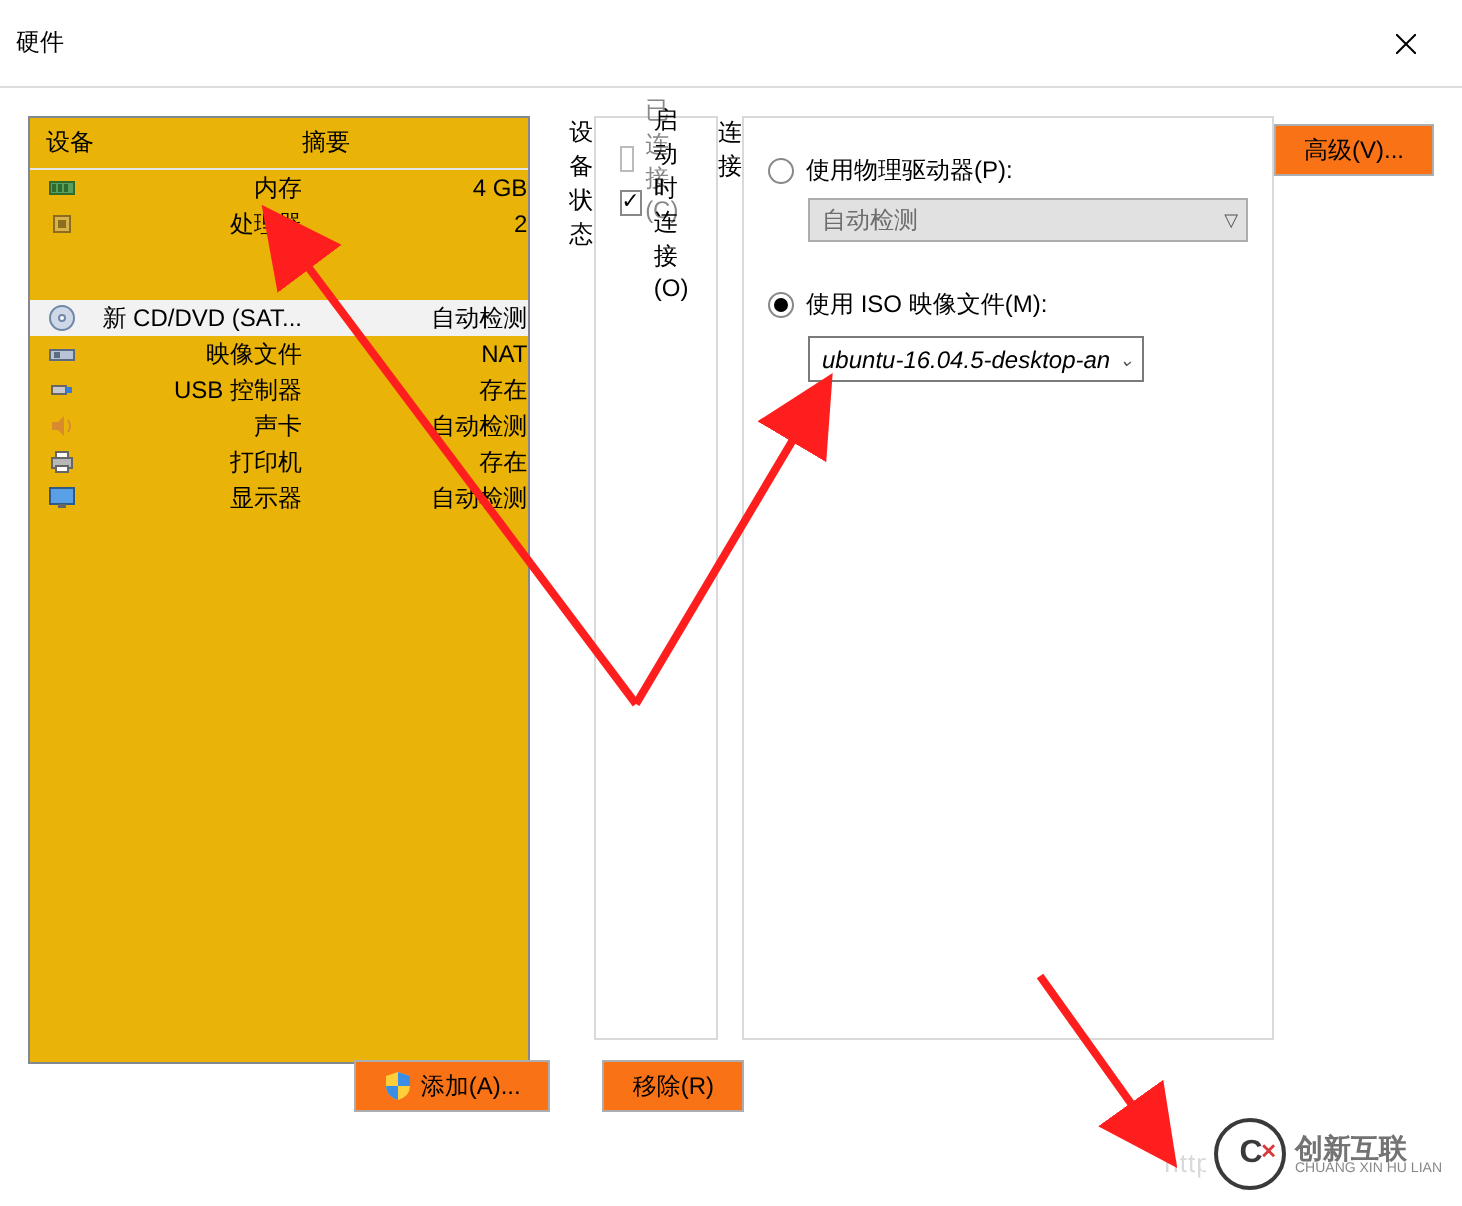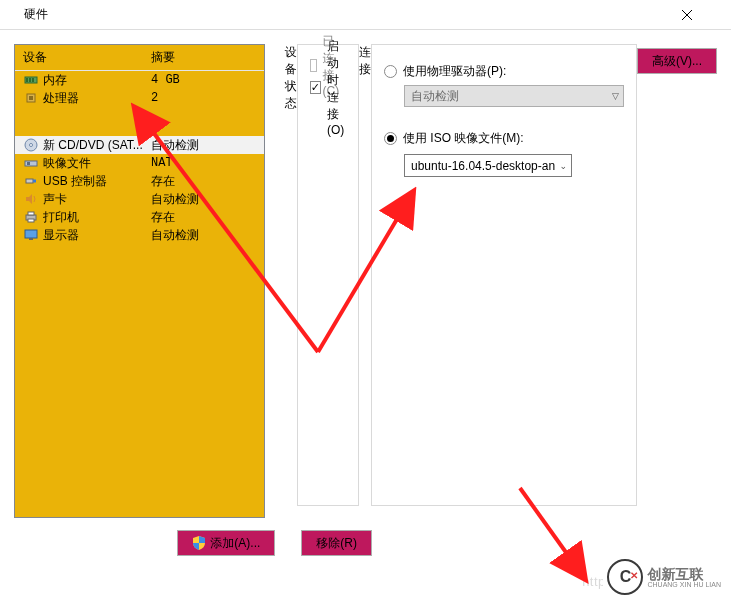"硬件" .titlebar { height: 30px -> 44px; padding: 0 24px -> 0 8px }
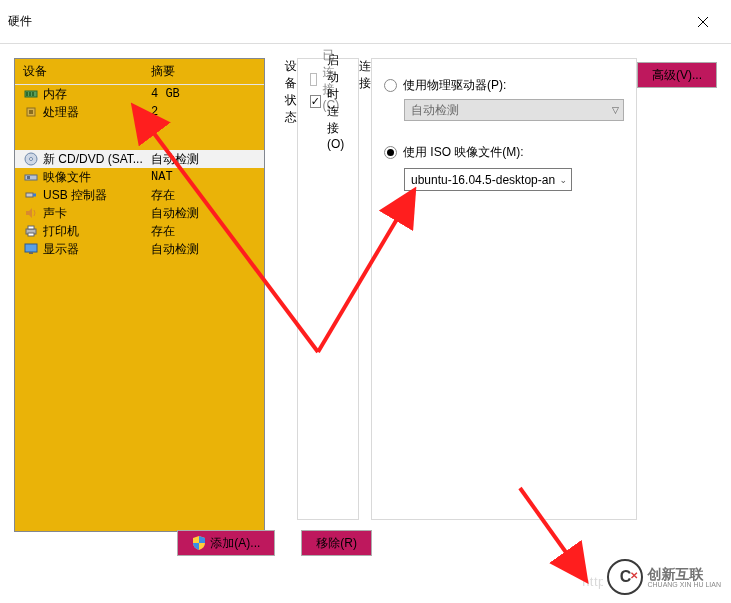"高级(V)..." .btn-plain { background: #be185d -> #f97316 }
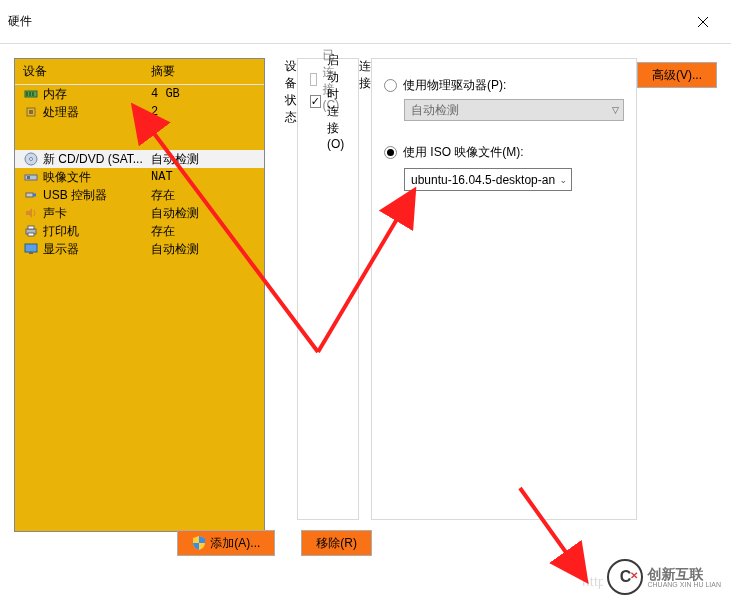"内存" .device-list { text-align: none -> right }
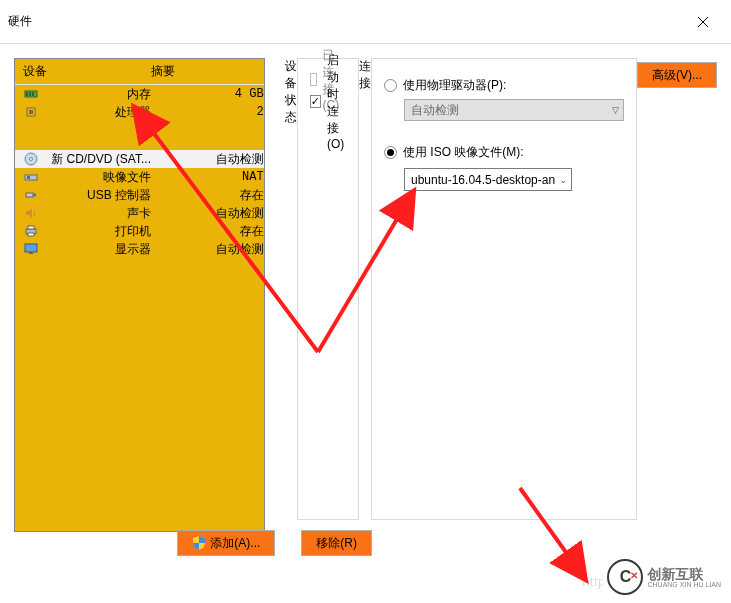"4 GB" .device-summary { font-family: Liberation Mono, monospace -> none }
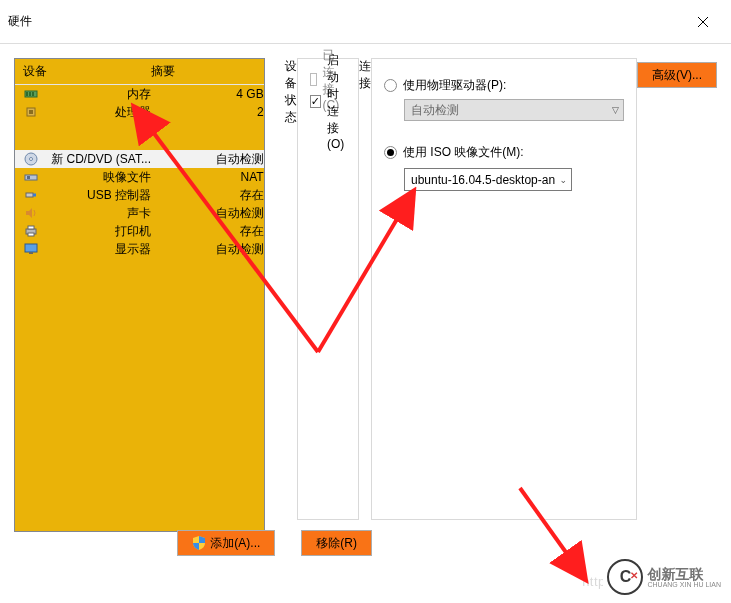"ubuntu-16.04.5-desktop-an" .iso-select { font-style: none -> italic }
